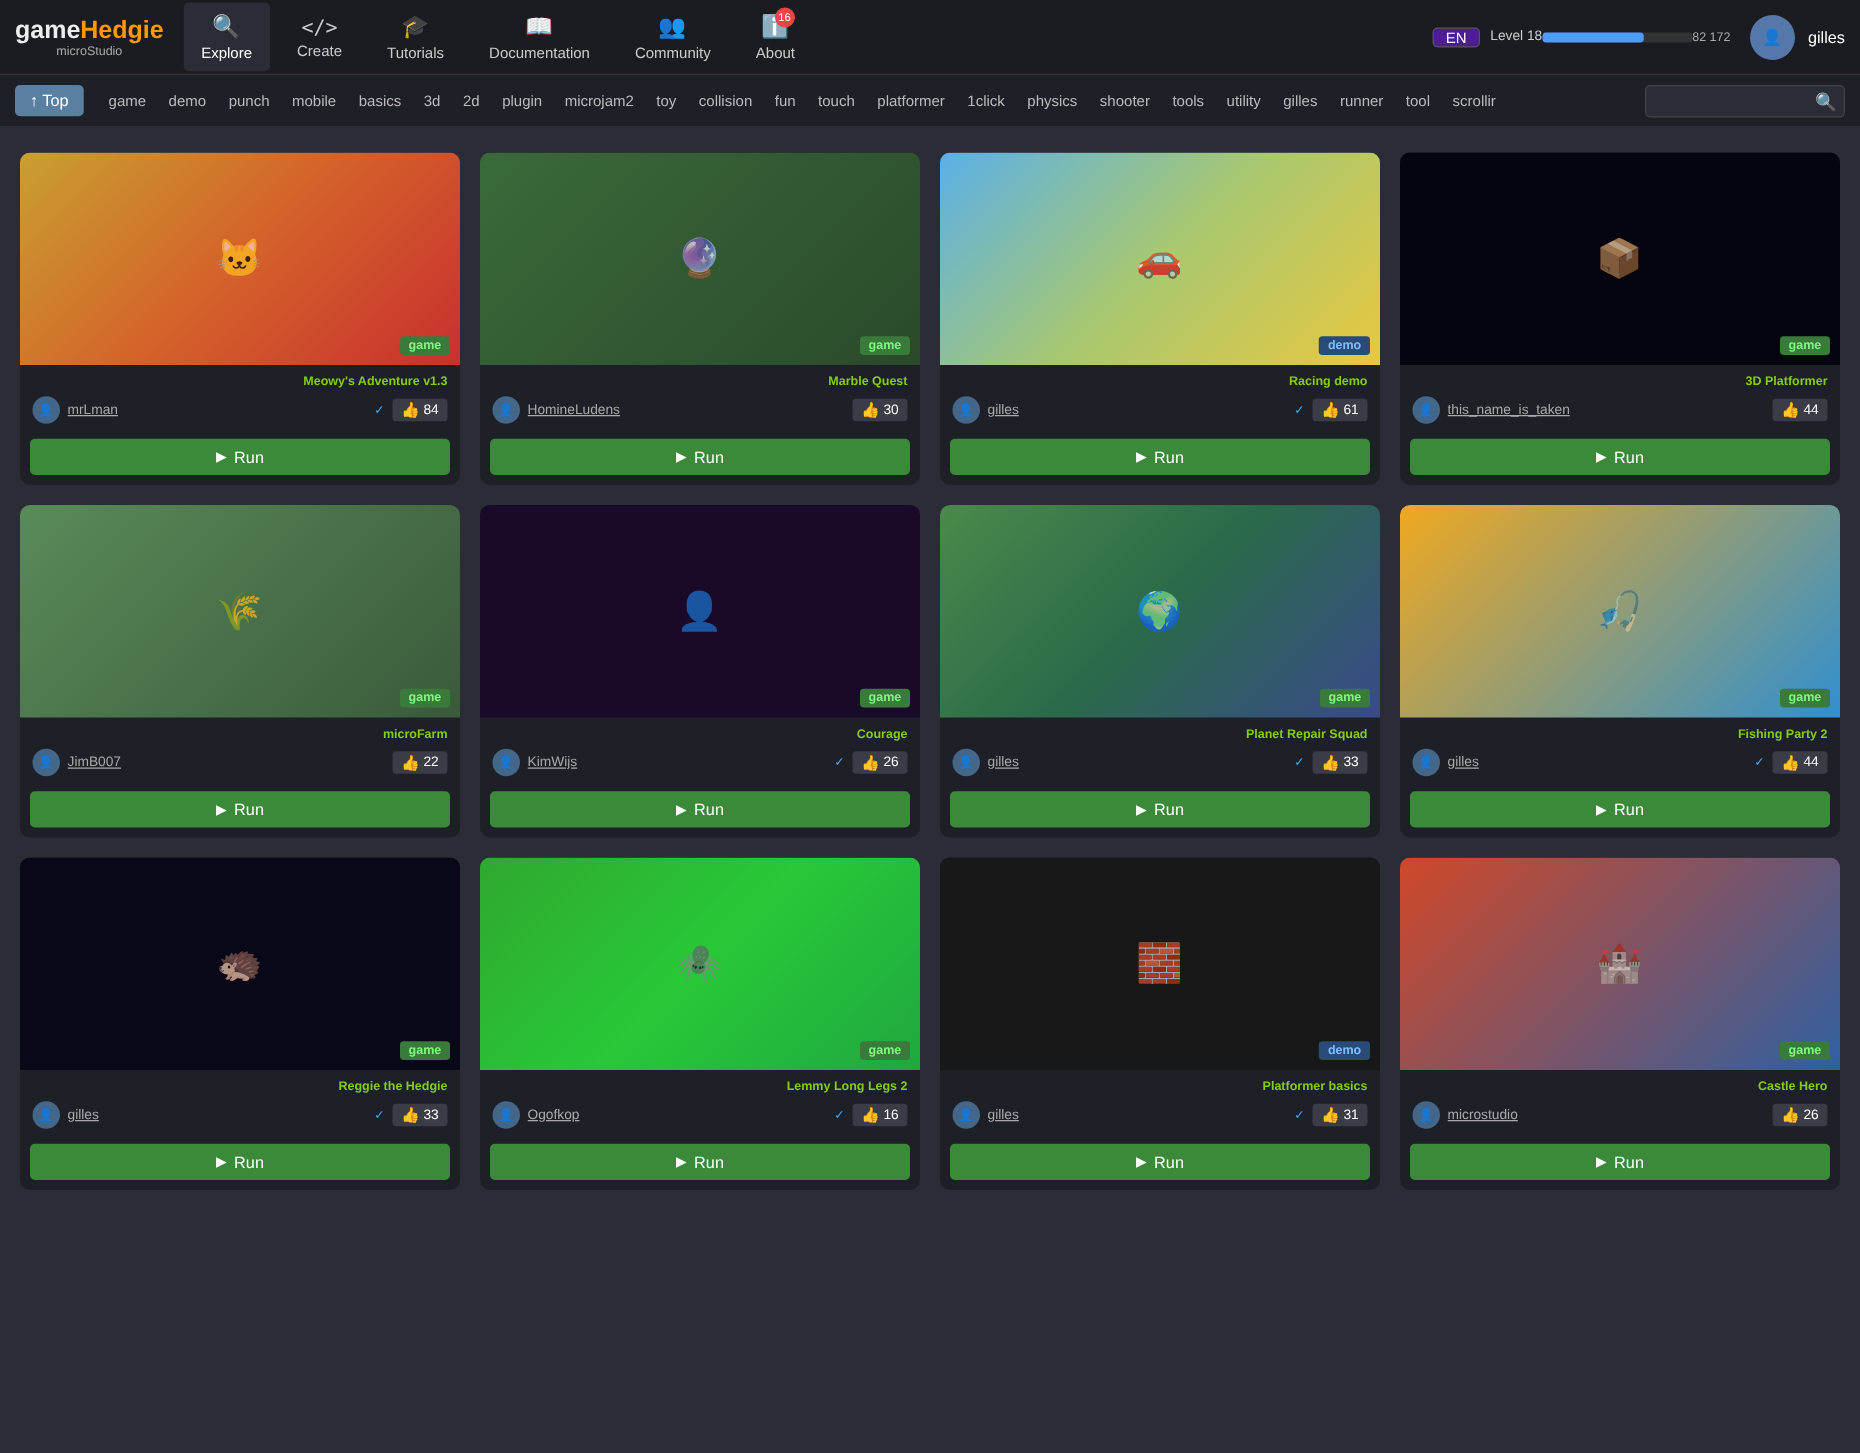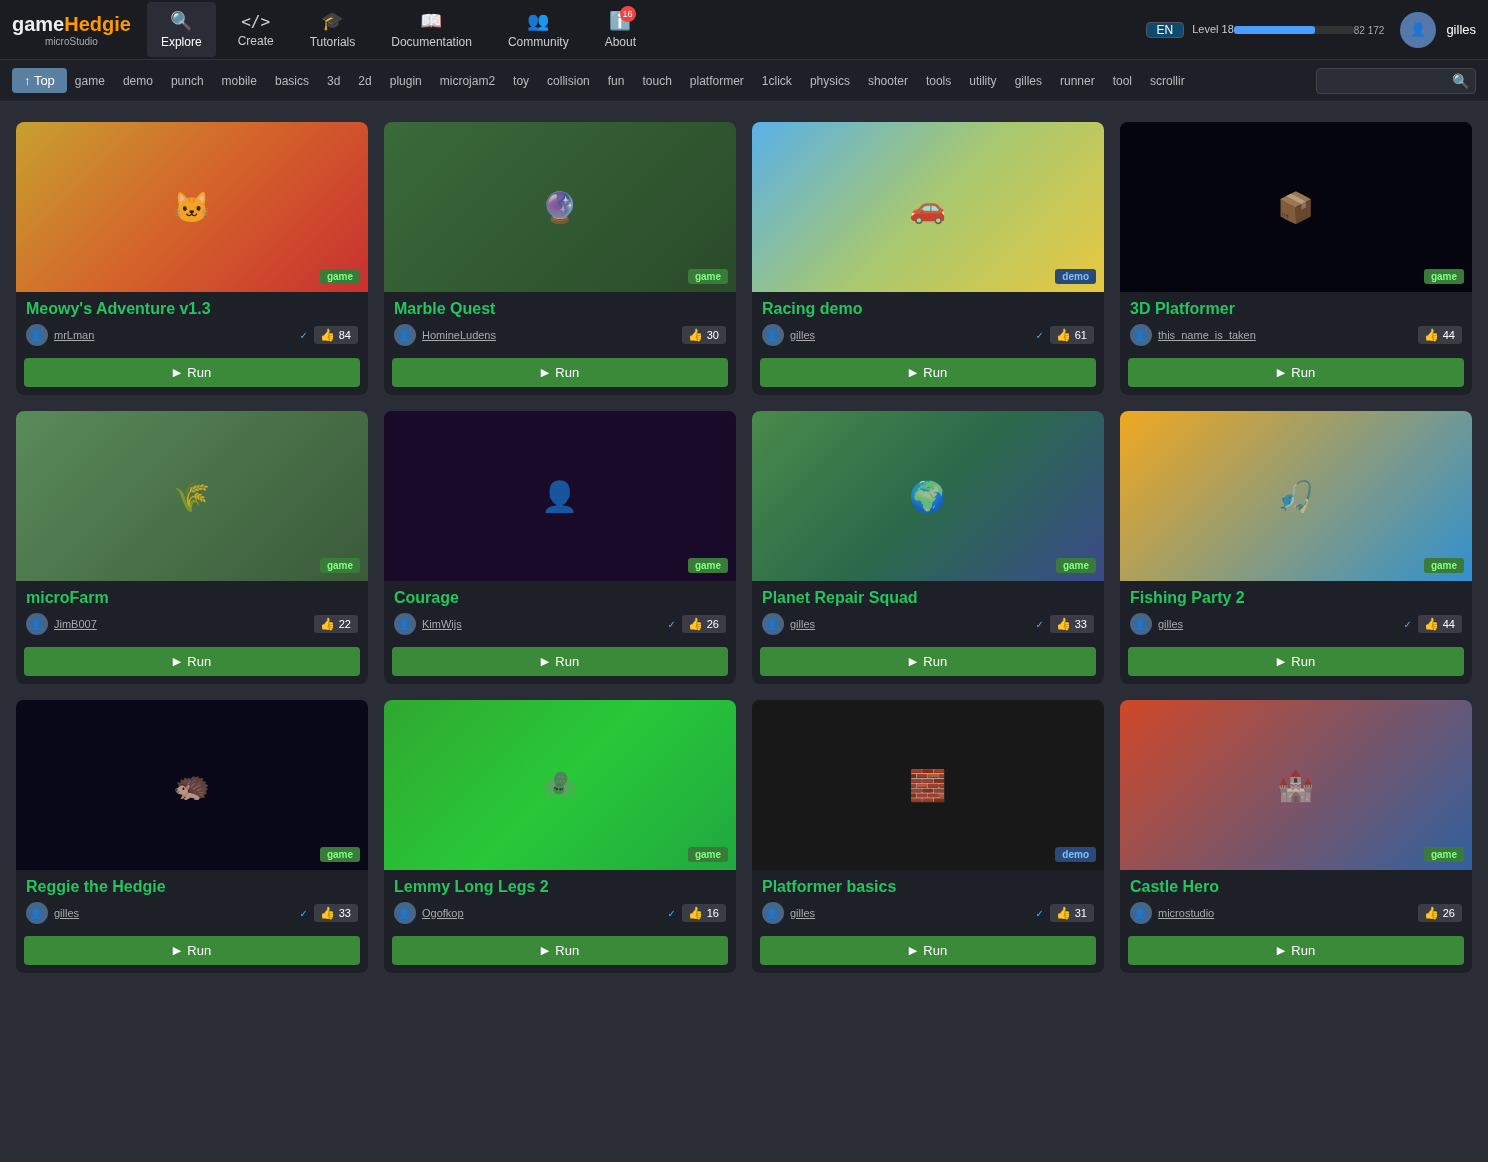"EN" .lang-btn { background: #0c4a6e -> #4c1d95 }
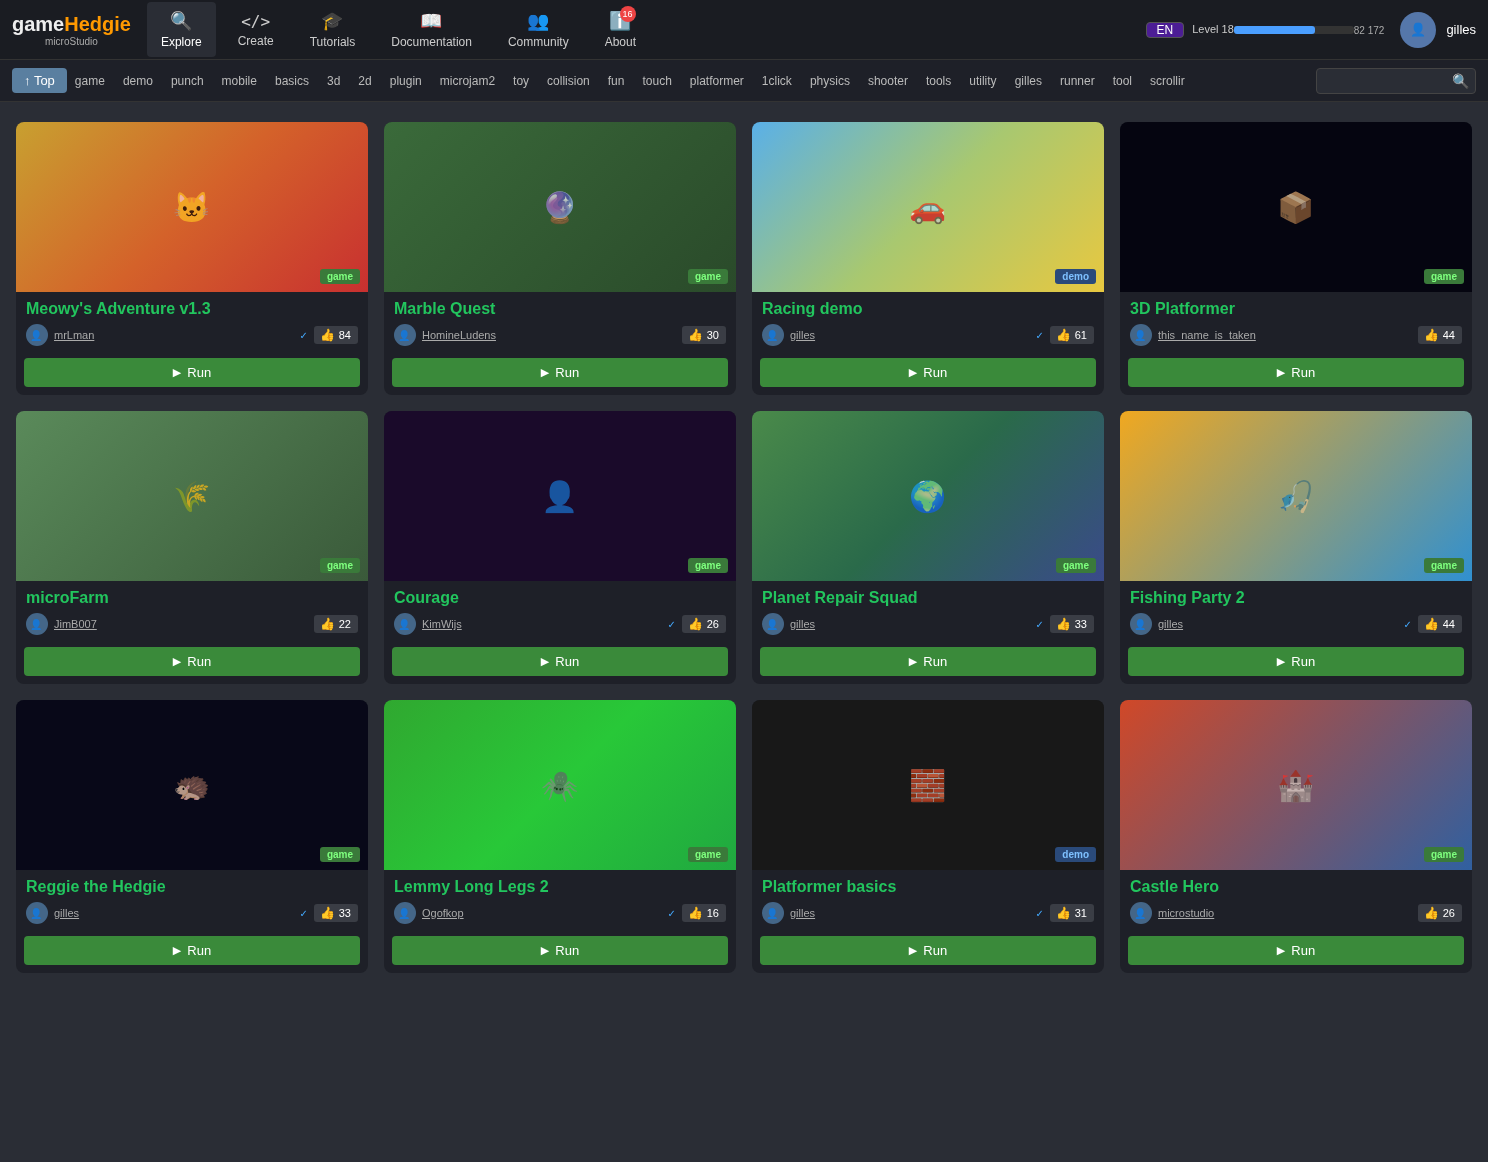"↑ Top" .filter-bar { gap: 0 -> 12px }
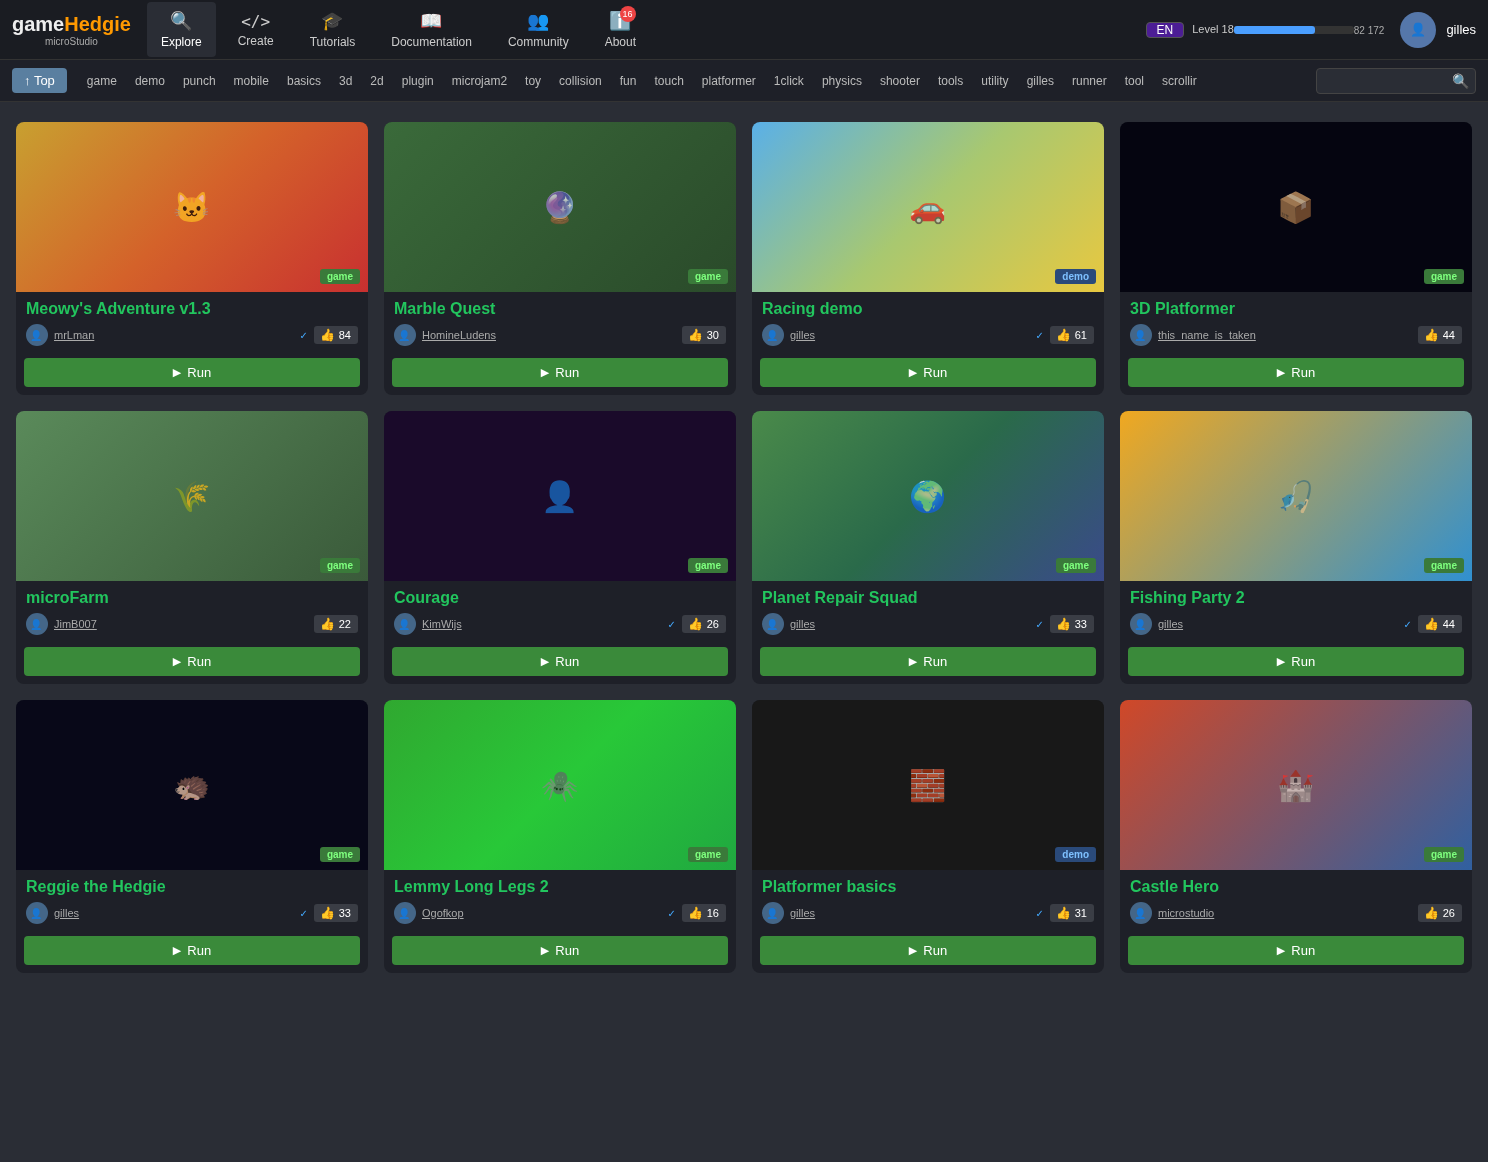"Meowy's Adventure v1.3" .game-title { color: #22c55e -> #84cc16; font-size: 16px -> 10px; text-align: left -> right }
